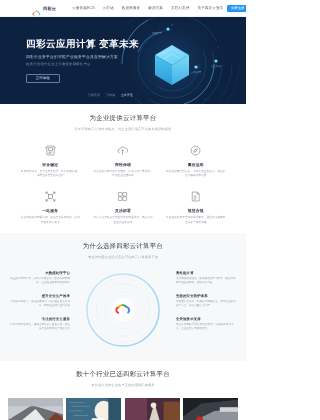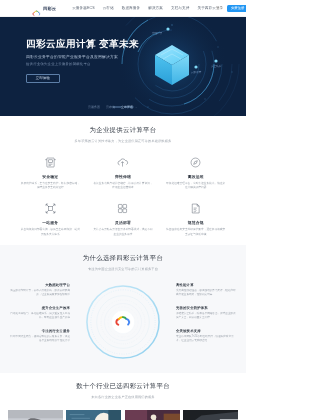"四彩云应用计算 变革未来" .hero { height: 99px -> 87px }
